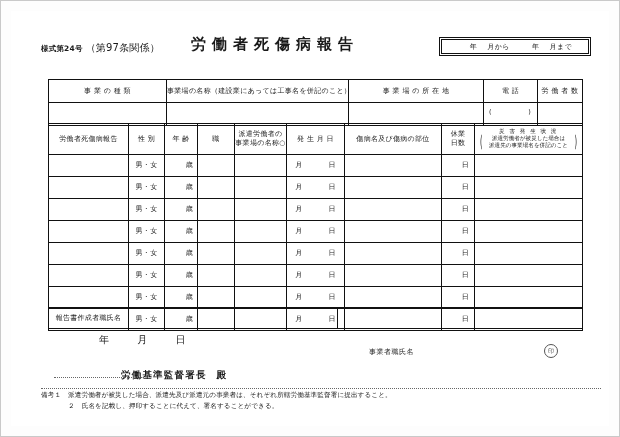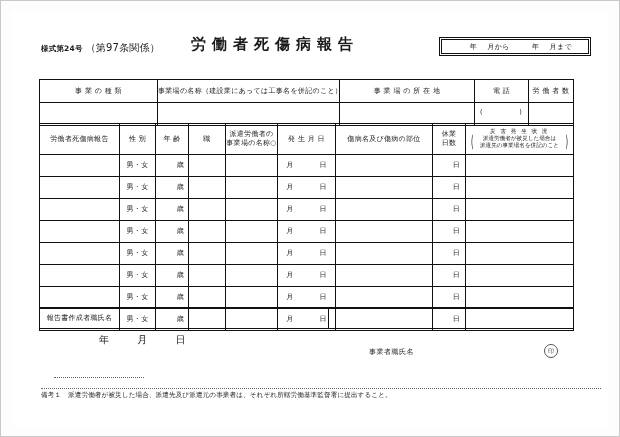"事 業 の 種 類" .tbl { left: 28px -> 37px }
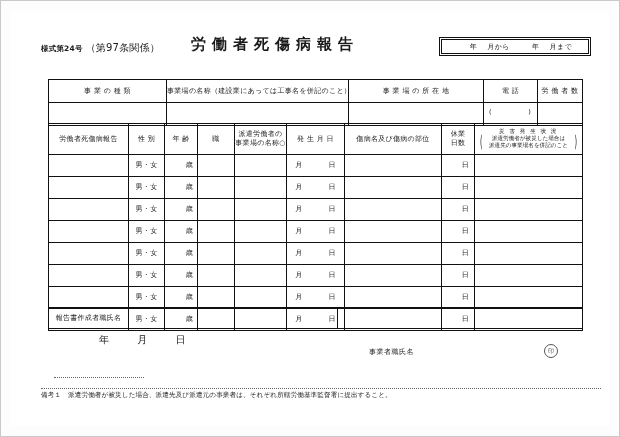"労働基準監督署長 殿" div.addressee { html: none -> <div> <span>労働基準監督署長</span><span>殿</span> </div> }
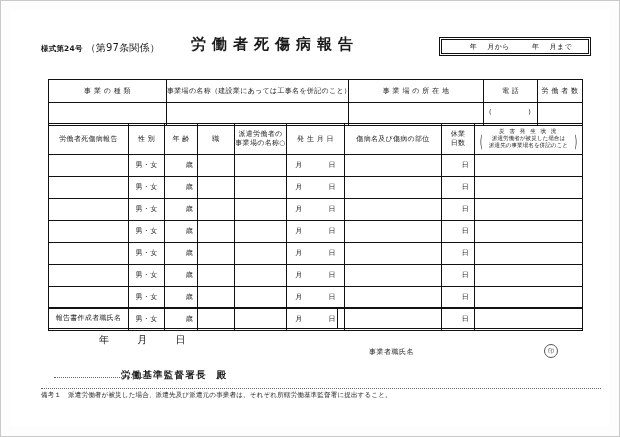"２ 氏名を記載し、押印することに代えて、署名することができる。" div.note { html: none -> <div> <span>２</span><span>氏名を記載し、押印することに代えて、署名することができる。</span> </div> }
